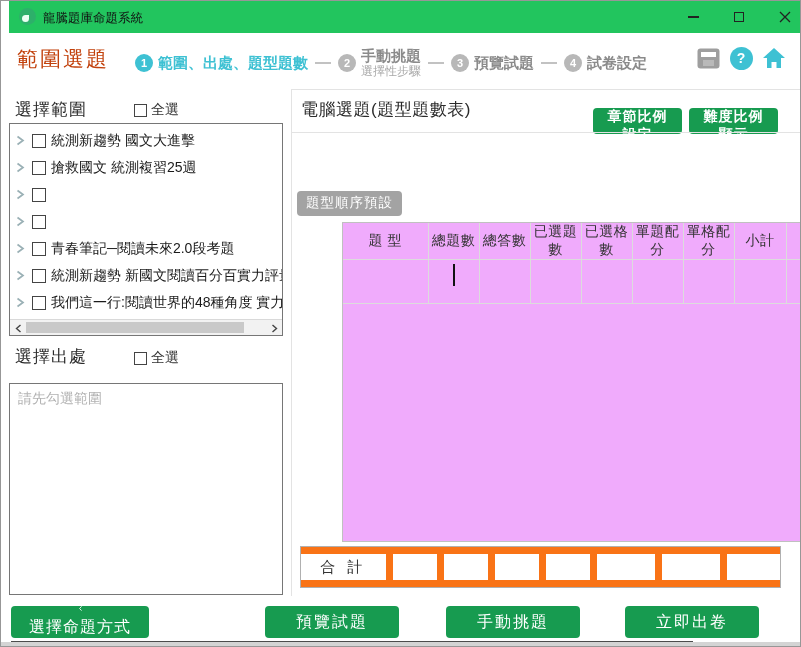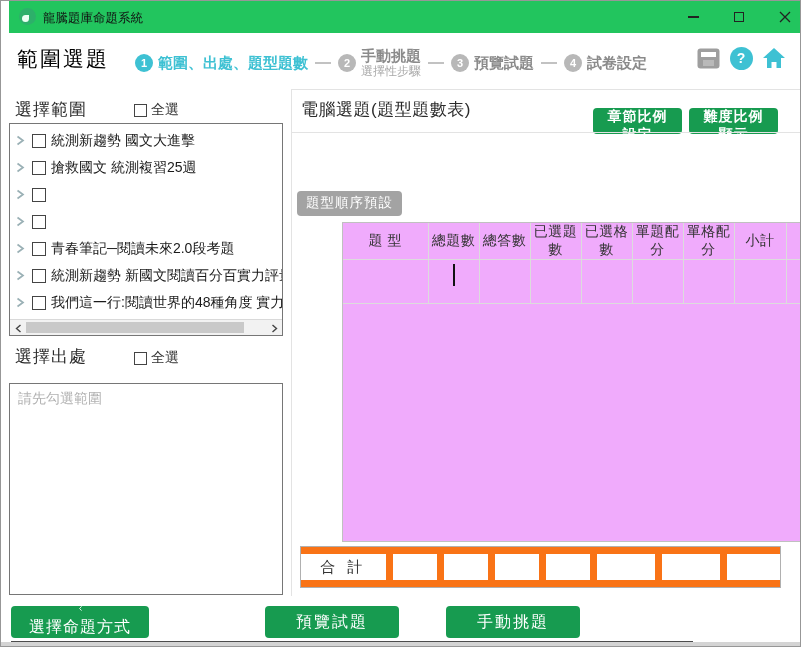"範圍選題" .page-title { color: #000000 -> #c2410c }
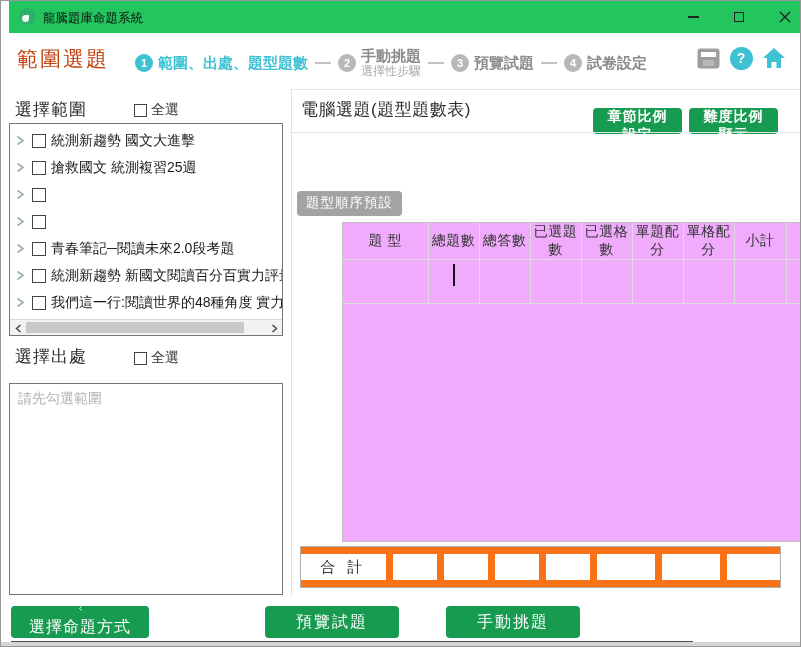"立即出卷" button.fbtn { html: none -> <button>立即出卷</button> }
